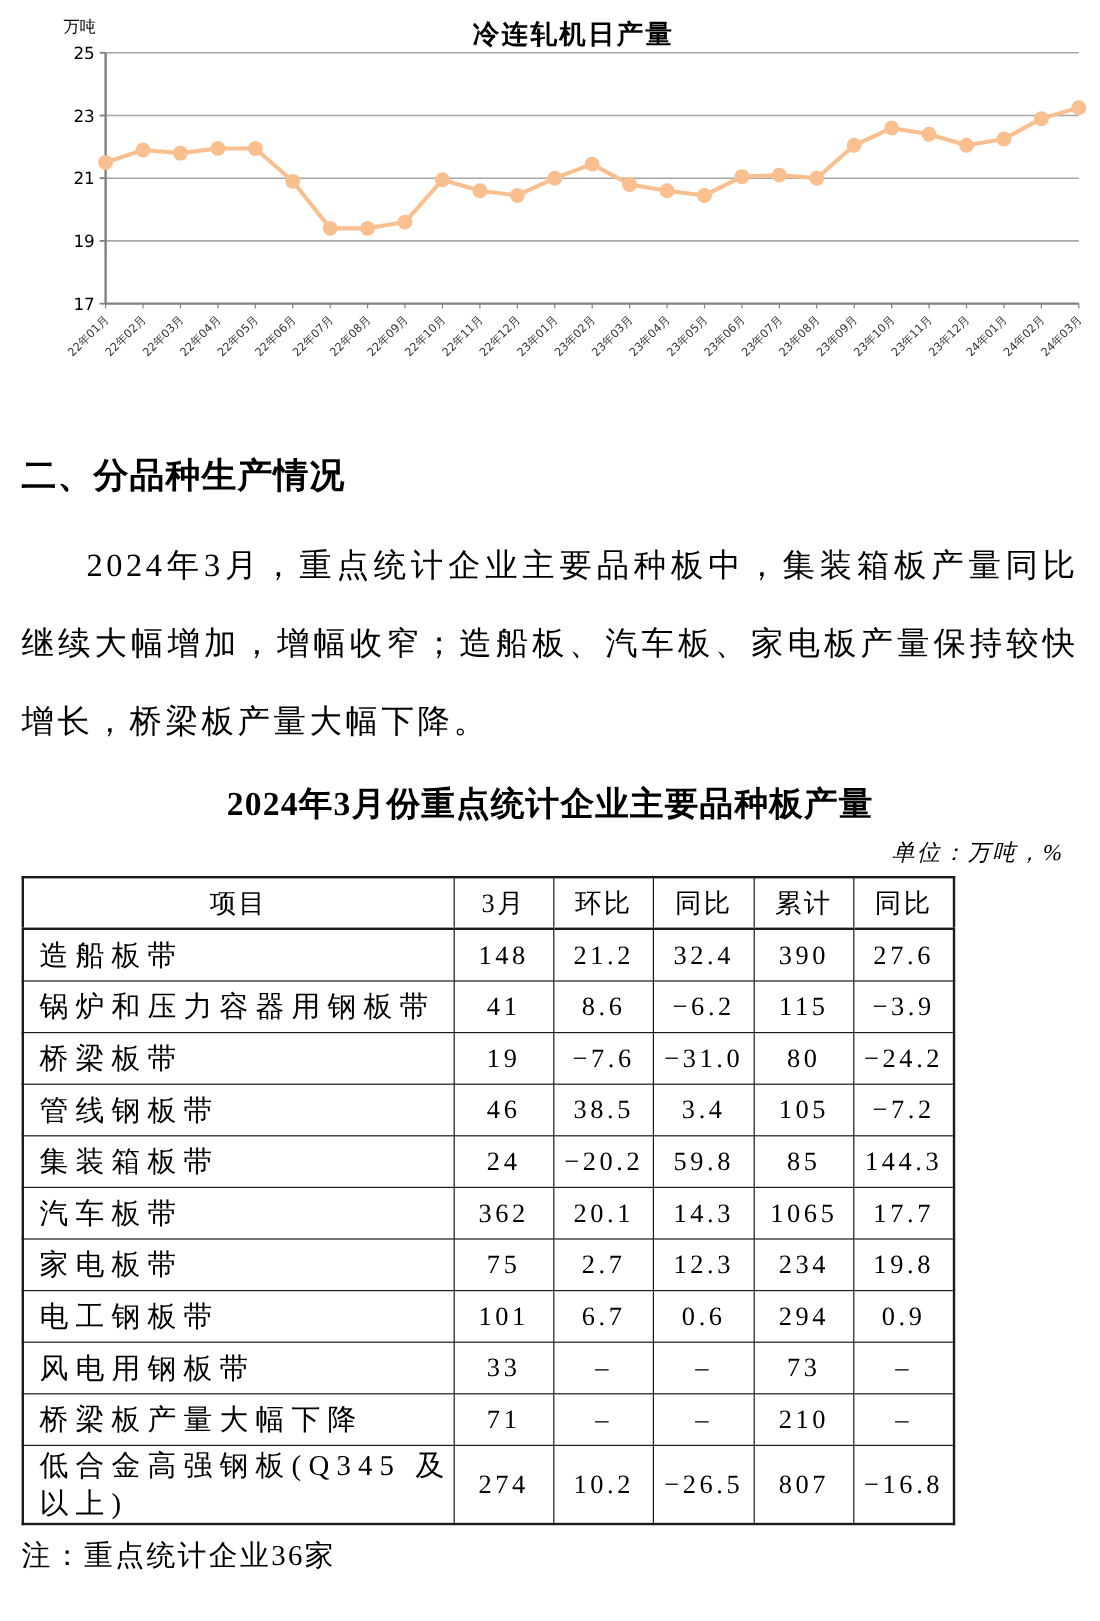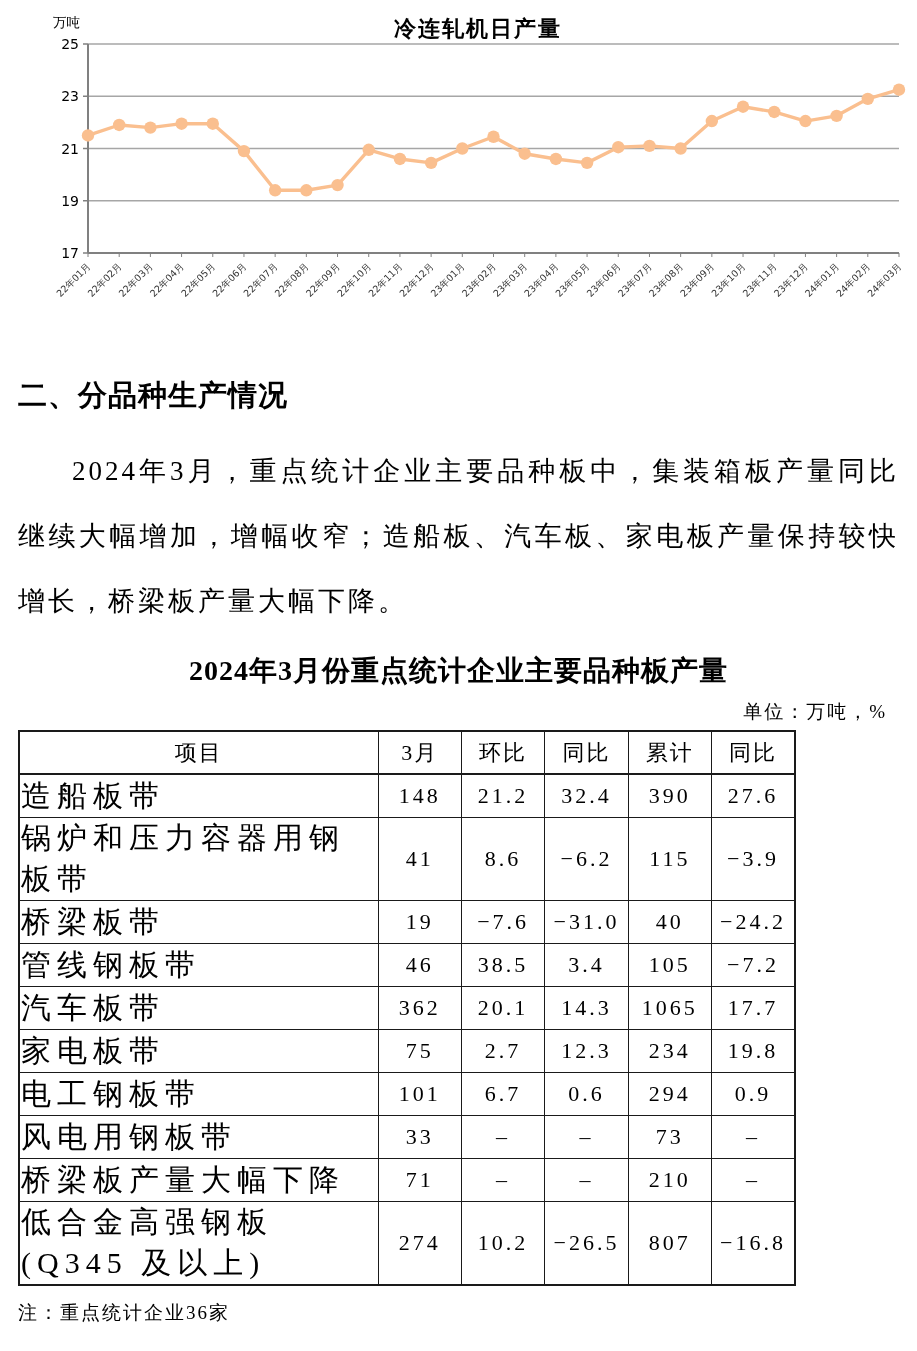"二、分品种生产情况" .section-heading { font-family: Liberation Mono, monospace -> Liberation Serif, serif }
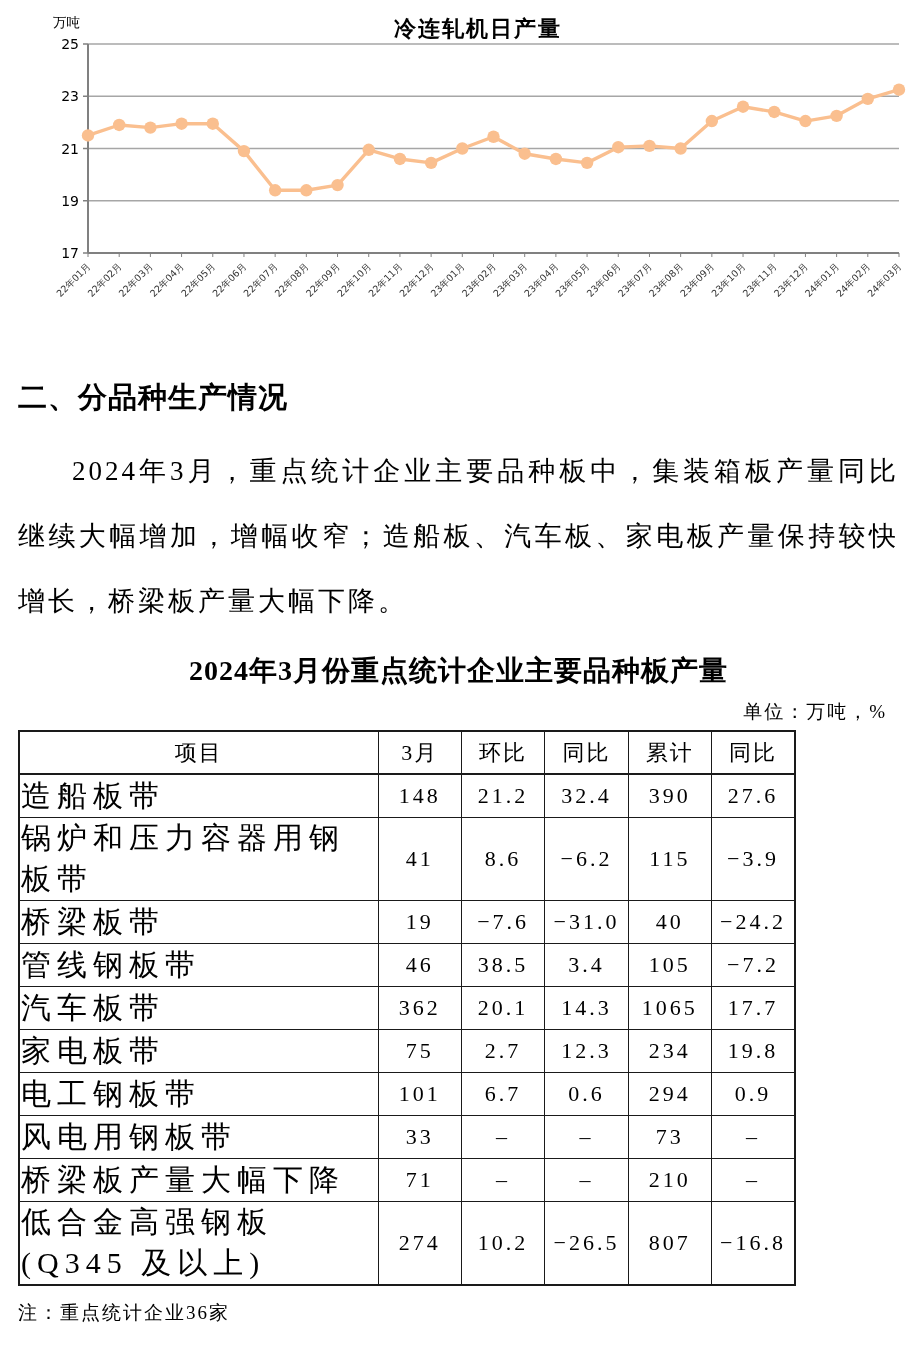"单位：万吨，%" .unit-note { font-style: none -> italic }
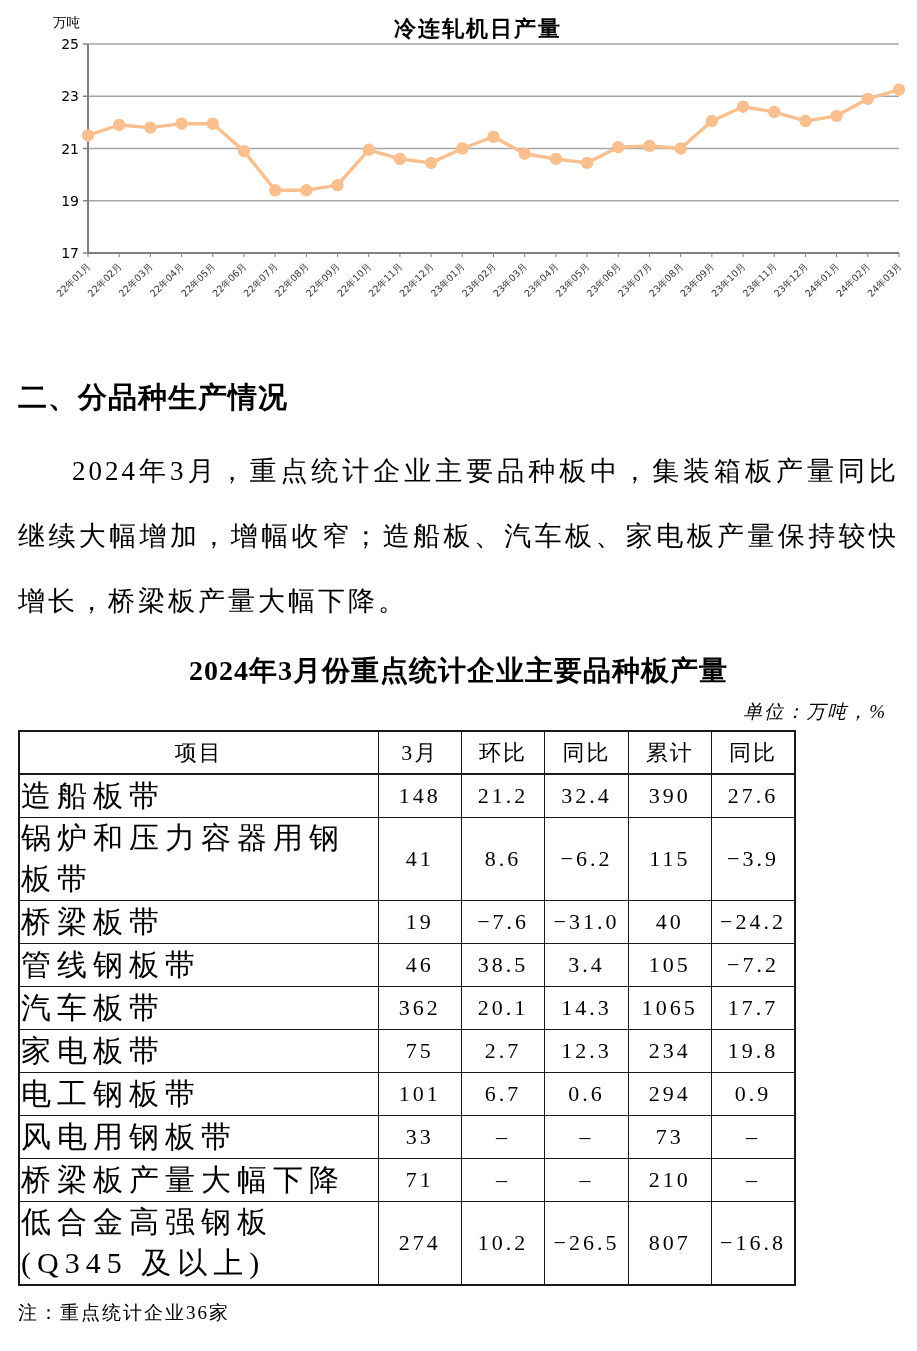"造船板带" .production-table td:first-child { font-size: 30px -> 24px; padding-left: 1px -> 13px }
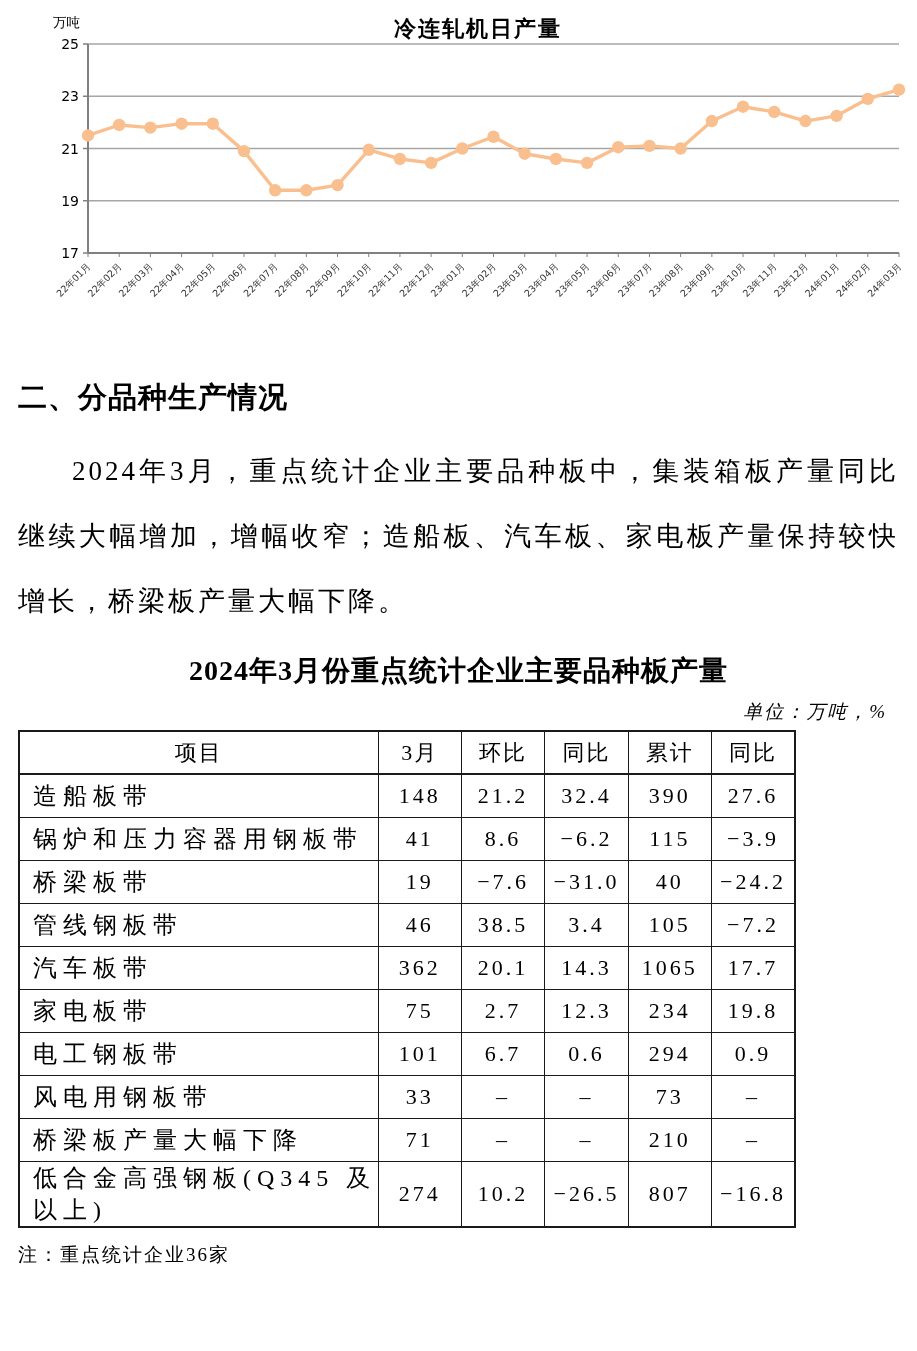"40" td { text: 40 -> 80 }
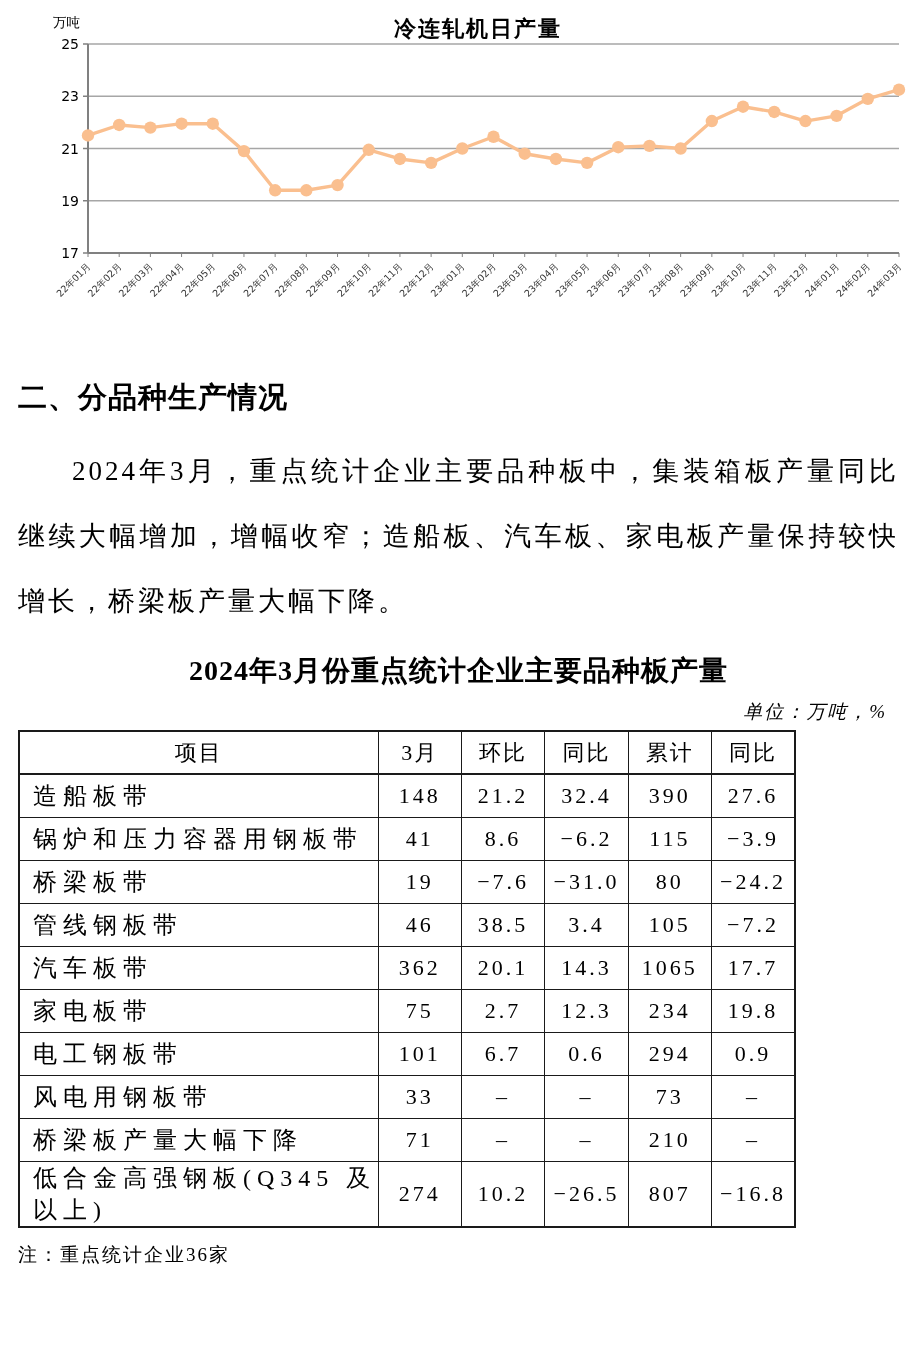"集装箱板带" tr { html: none -> <tr> <td>集装箱板带</td> <td>24</td> <td>−20.2</td> <td>59.8</td> <td>85</td> <td>144.3</td> </tr> }
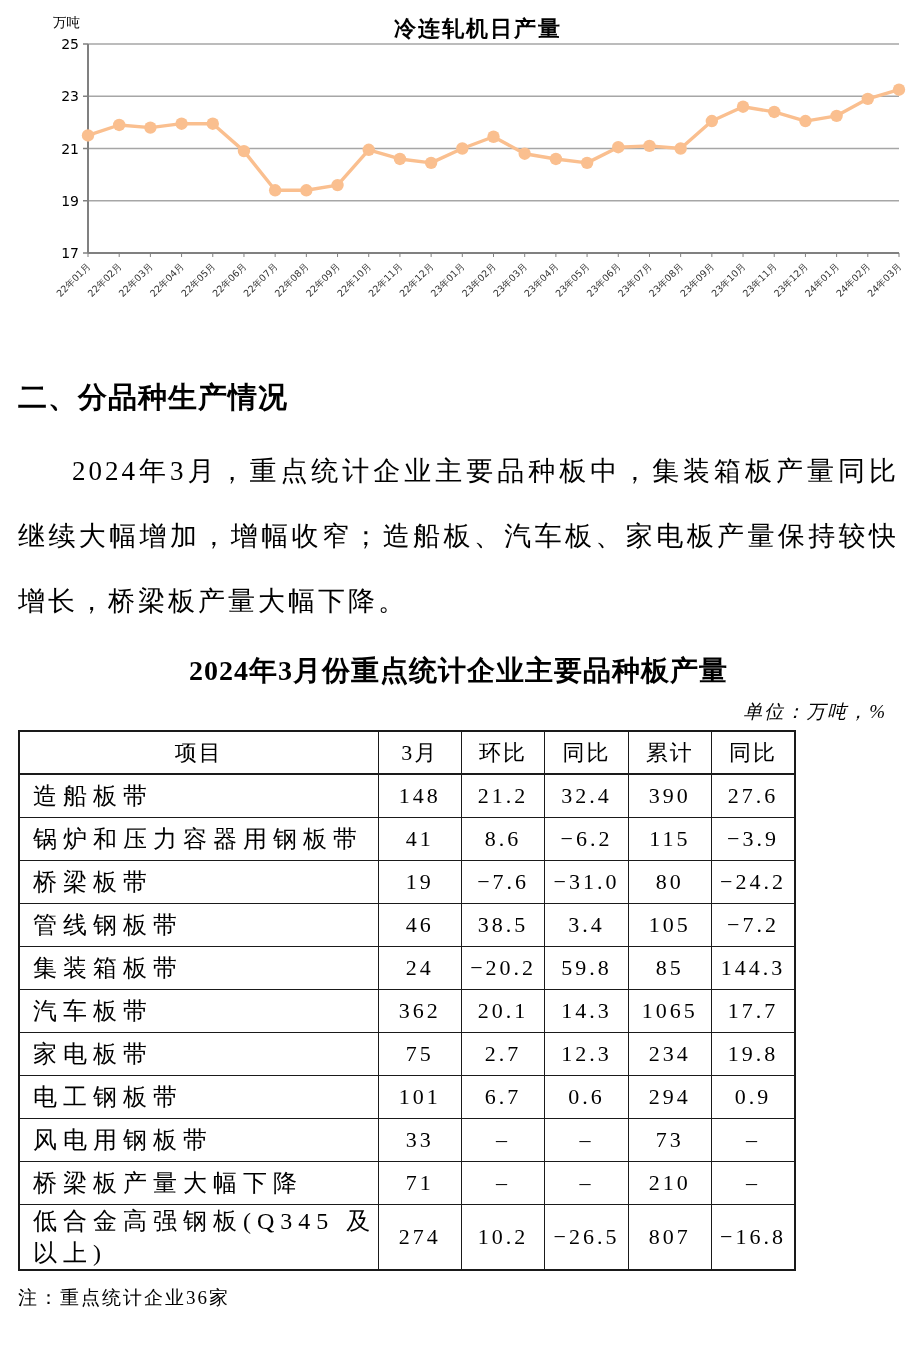"注：重点统计企业36家" .table-footnote { font-size: 19px -> 24px }
